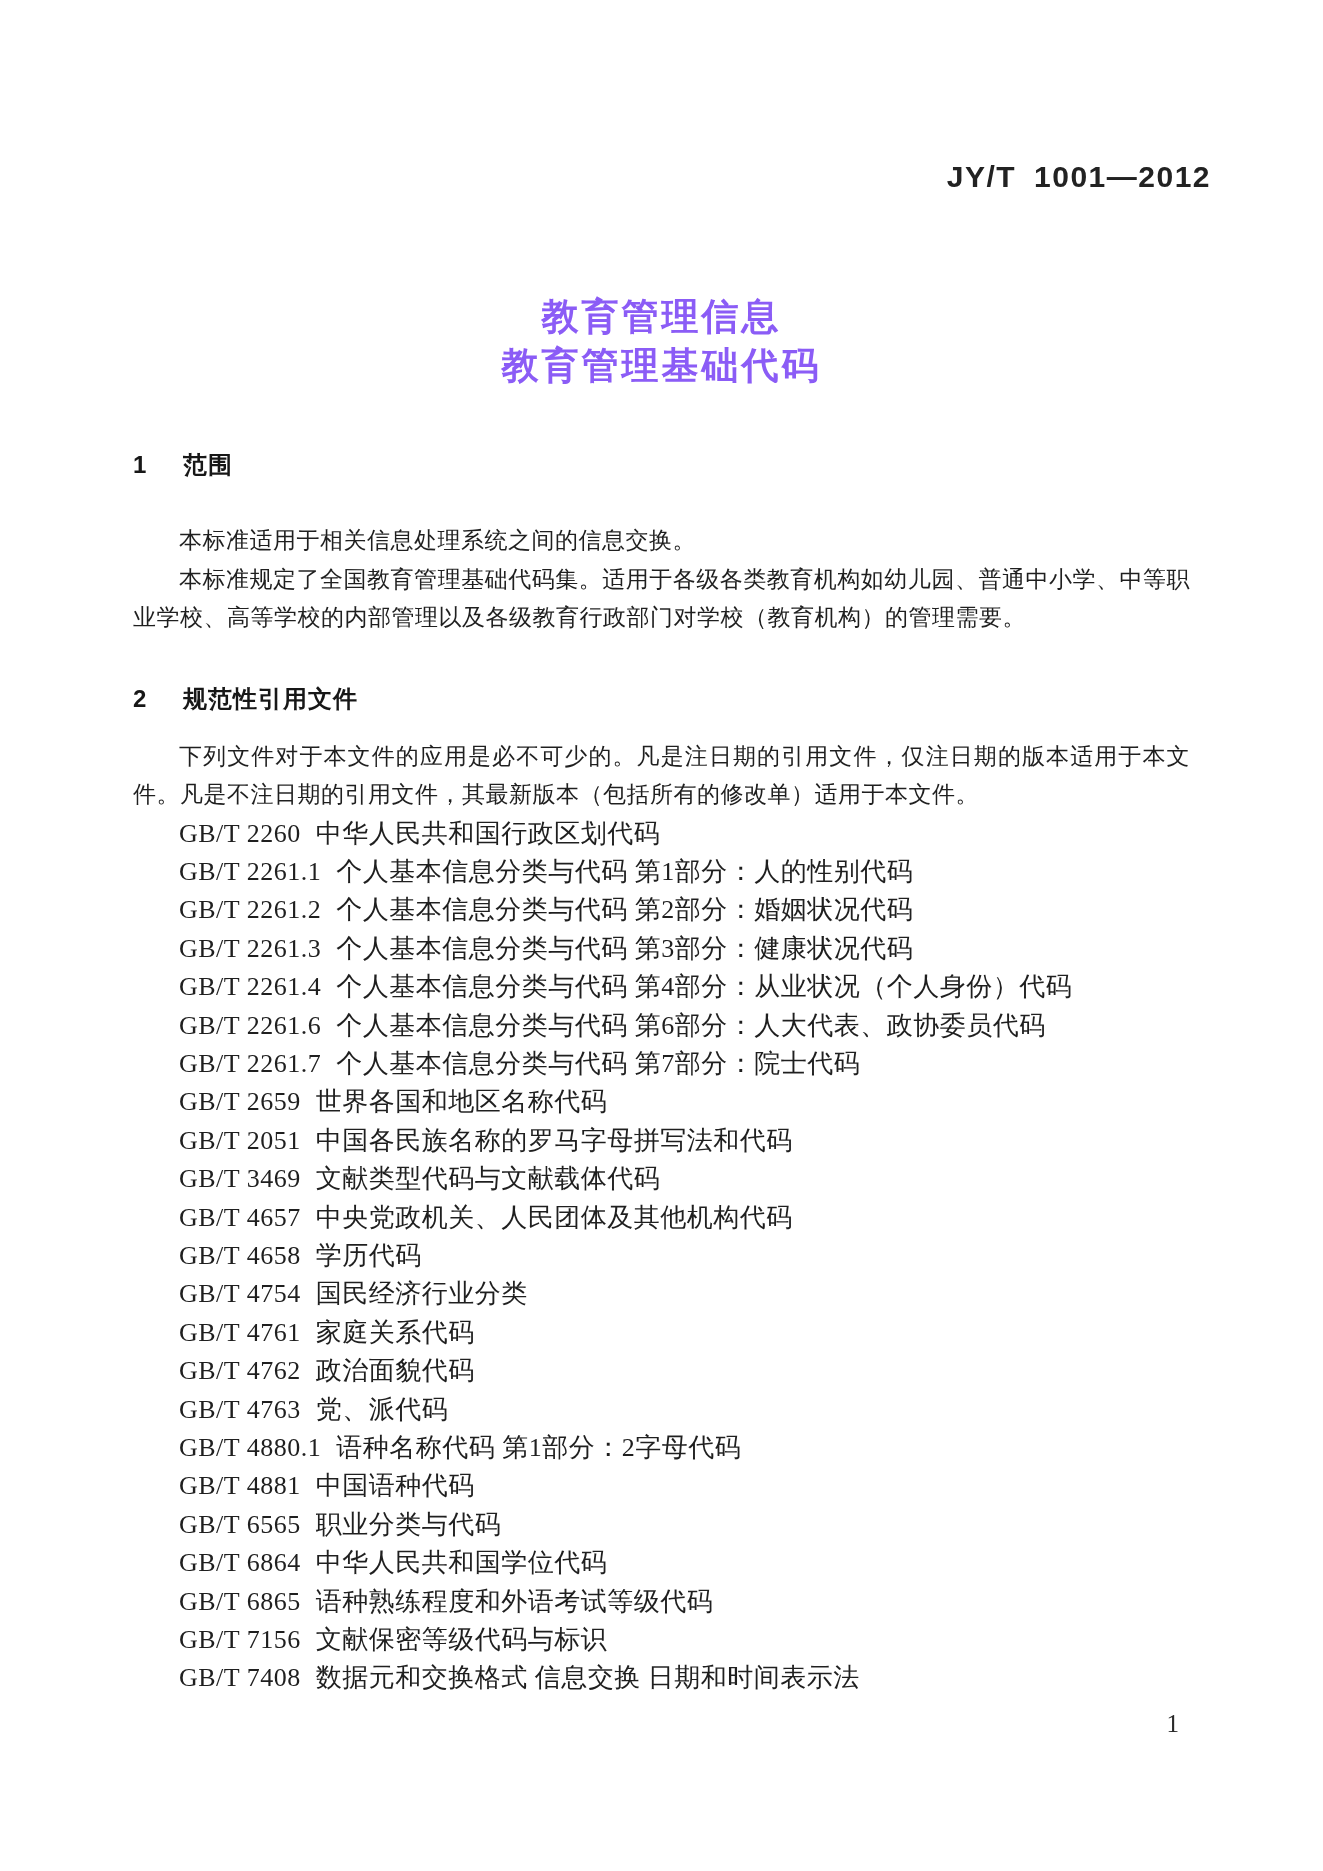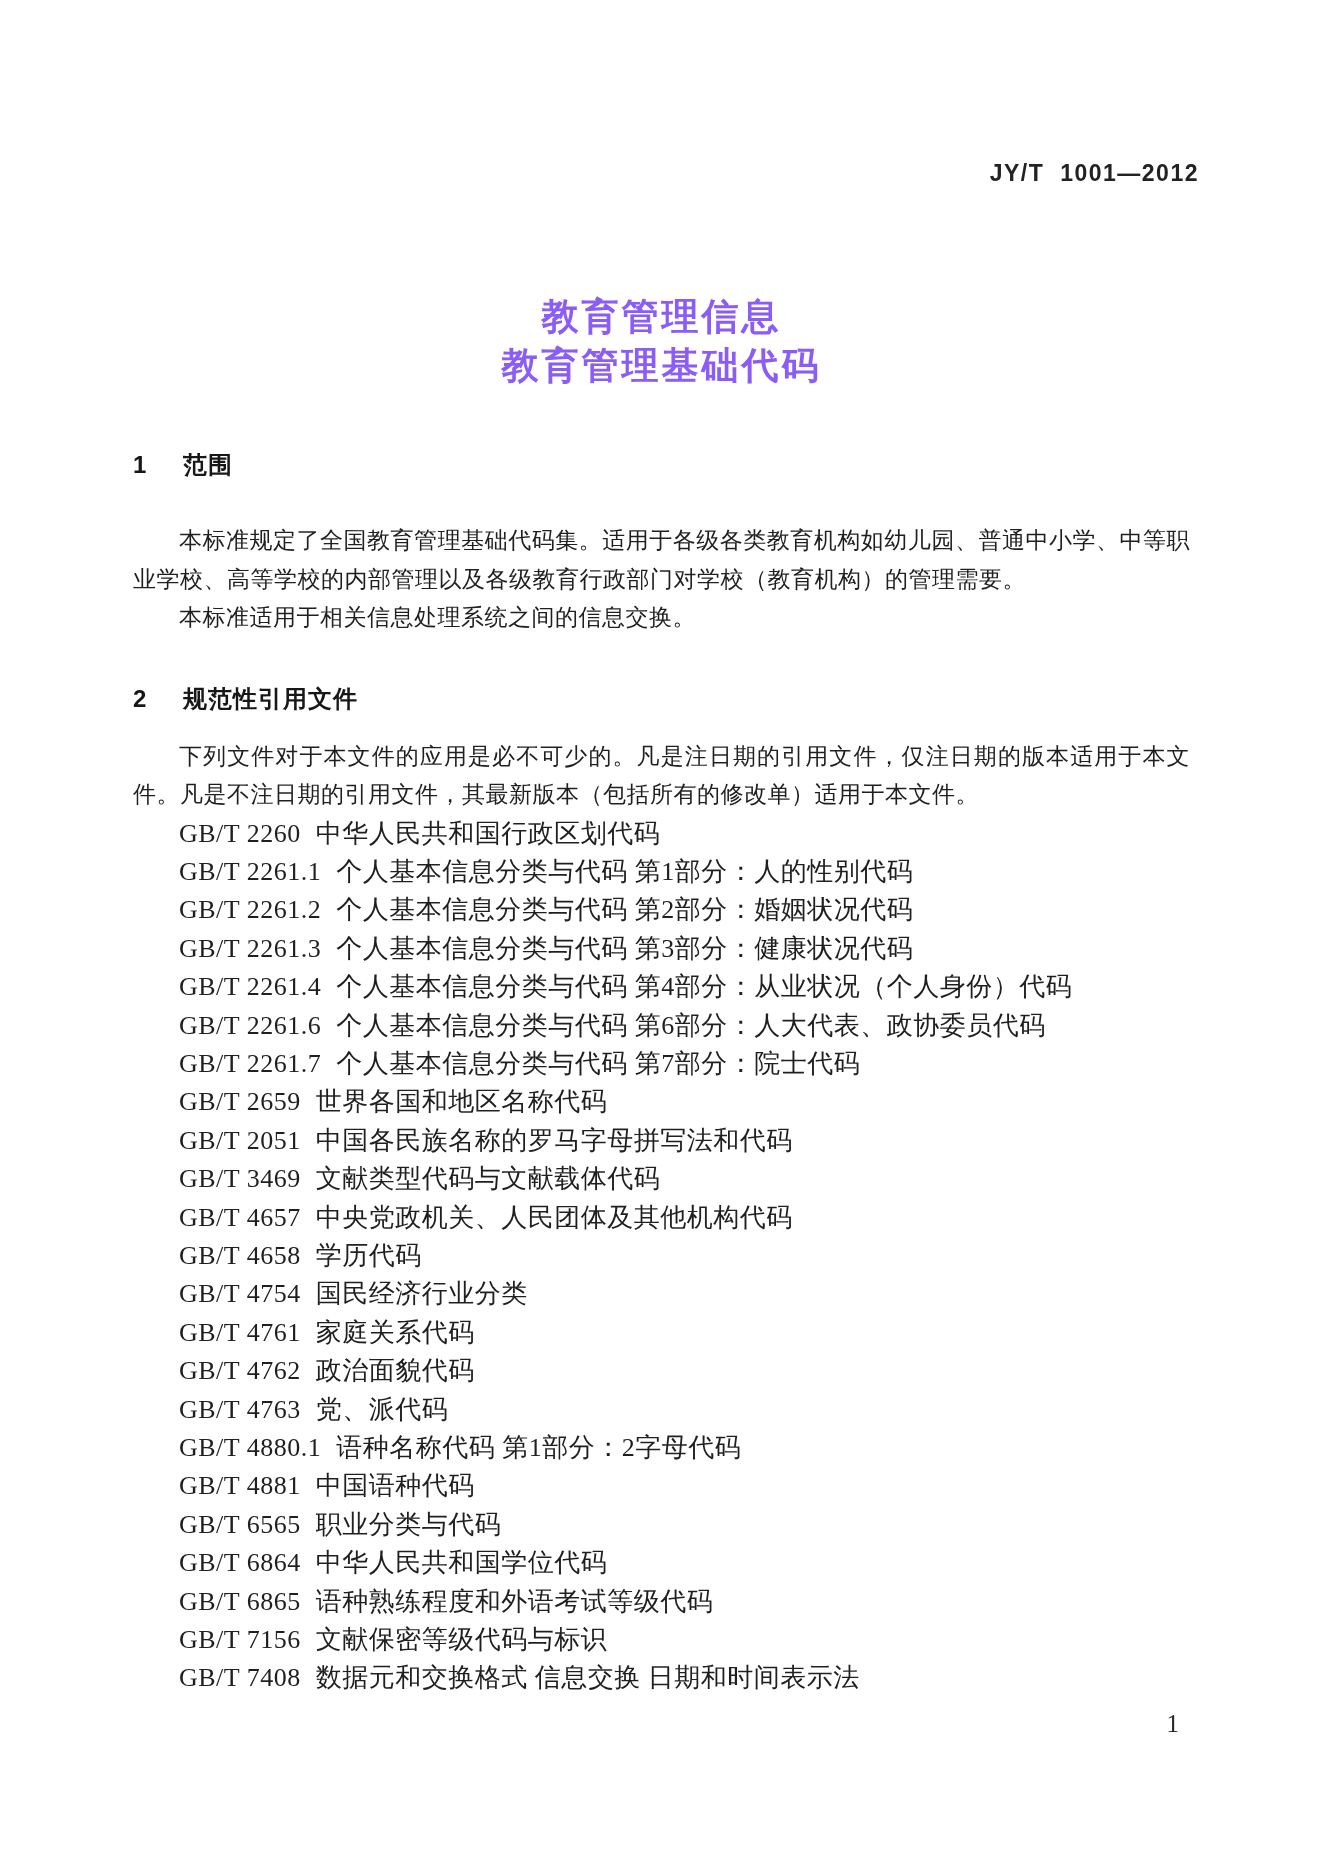"JY/T 1001—2012" .doc-number { font-size: 23px -> 30px; right: 124px -> 112px }
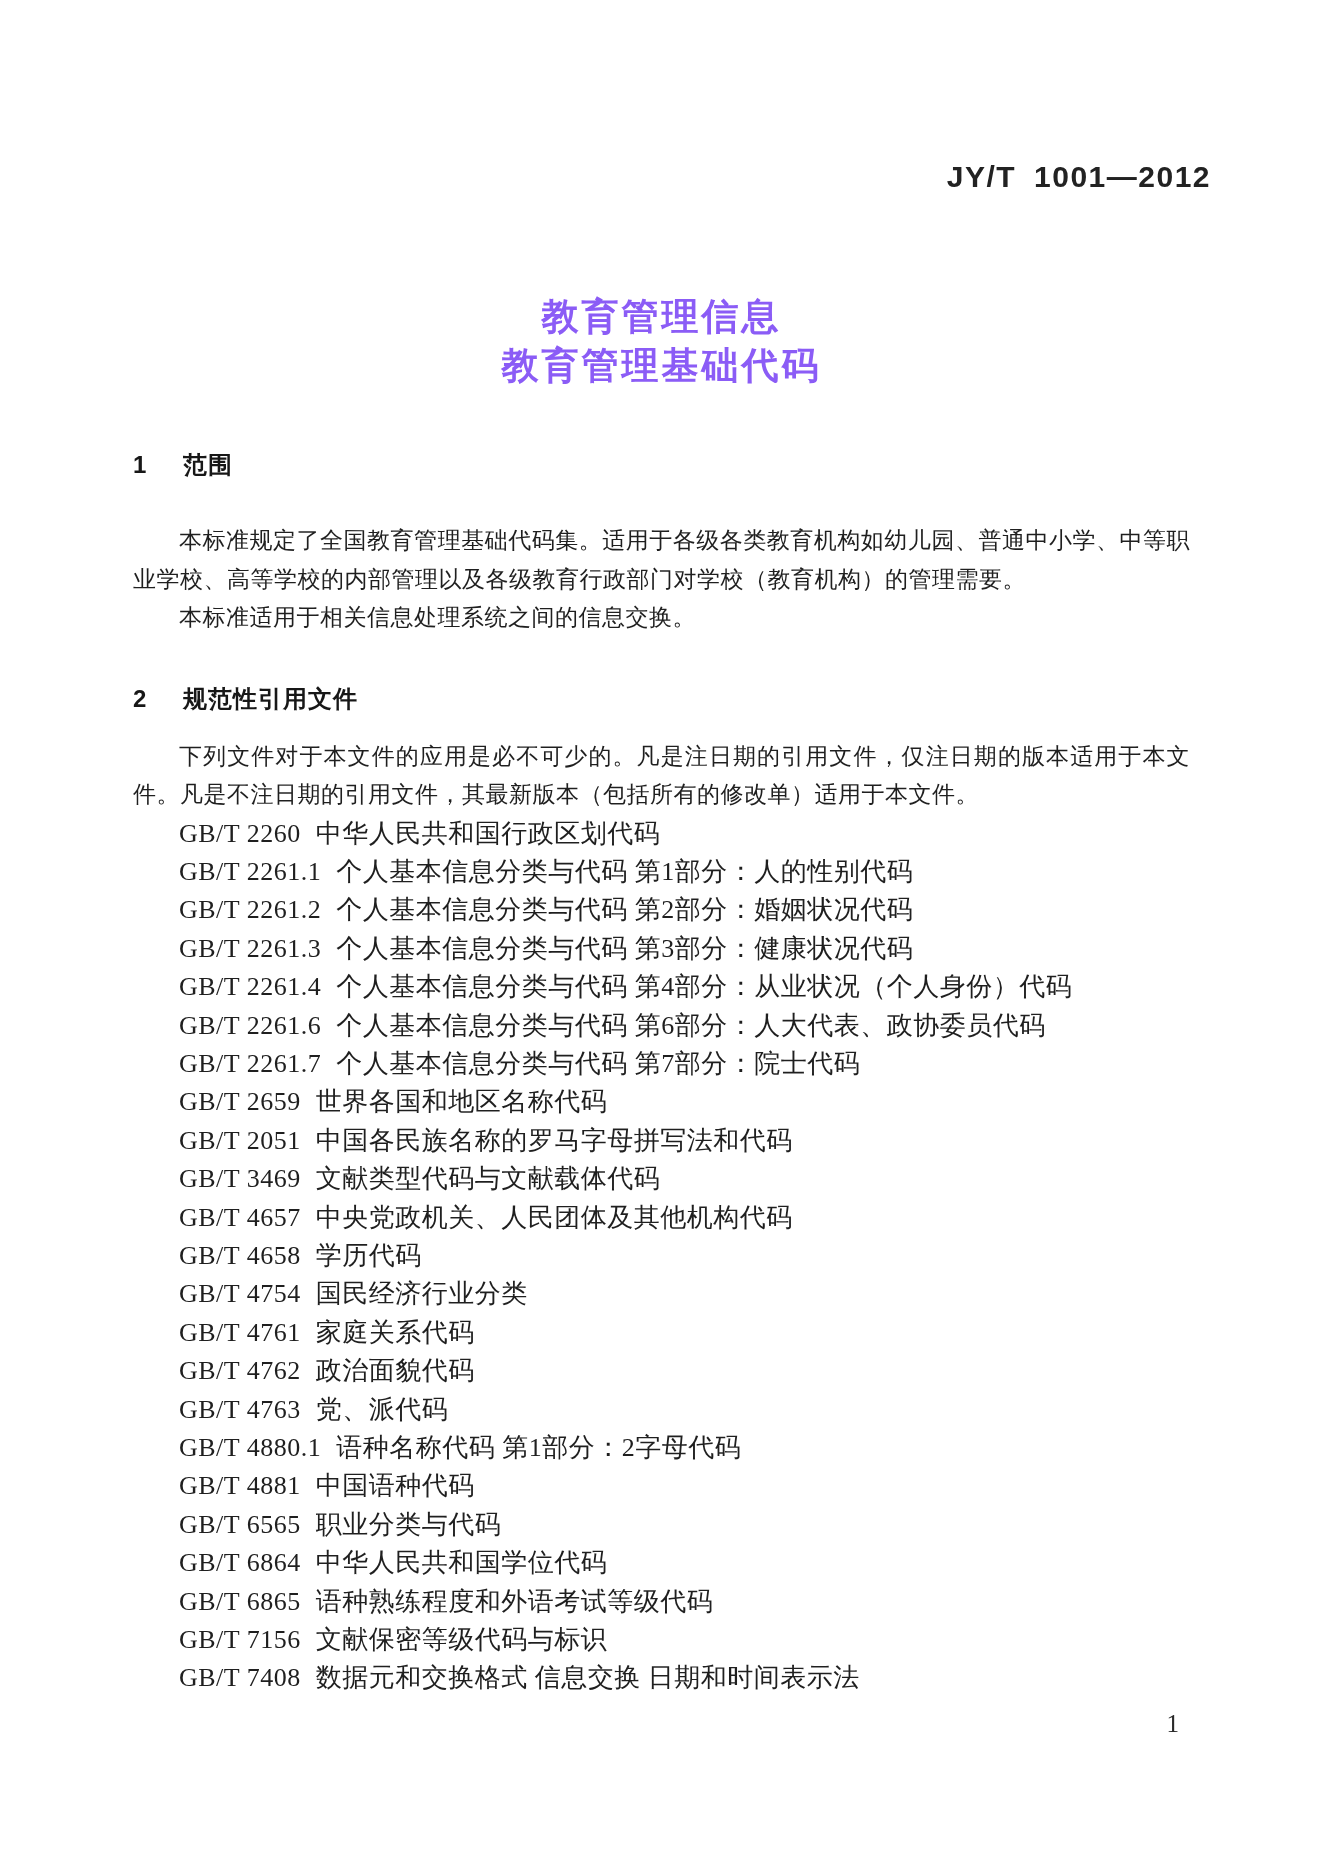"本标准规定了全国教育管理基础代码集。适用于各级各类教育机构如幼儿园、普通中小学、" p.body-p { order: before "本标准适用于相关信息处理系统之间的信息交换。" -> after "本标准适用于相关信息处理系统之间的信息交换。" }
